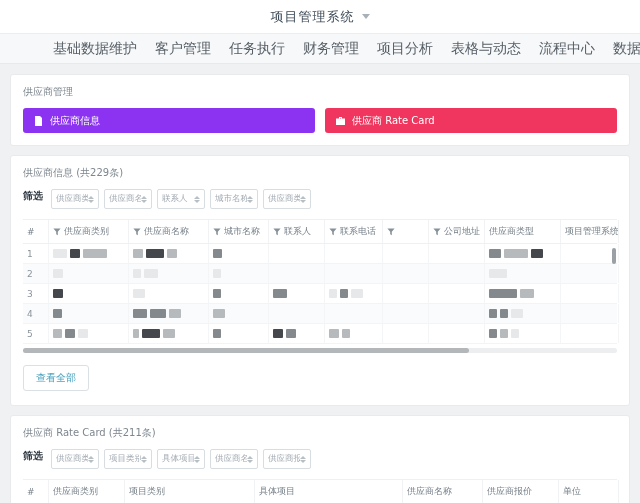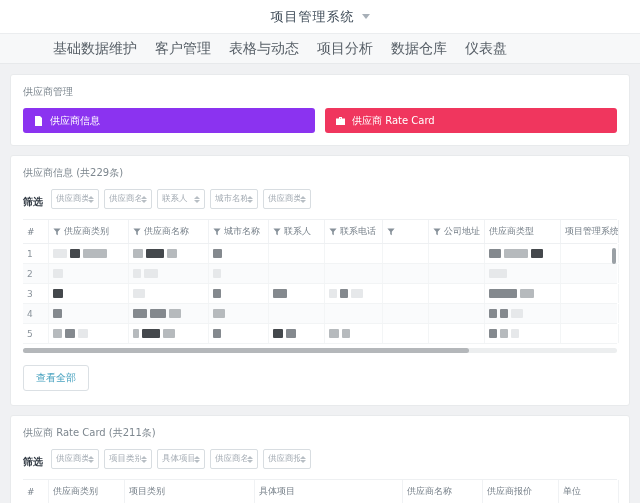"表格与动态" div.nav-tab { text: 表格与动态 -> 任务执行 }
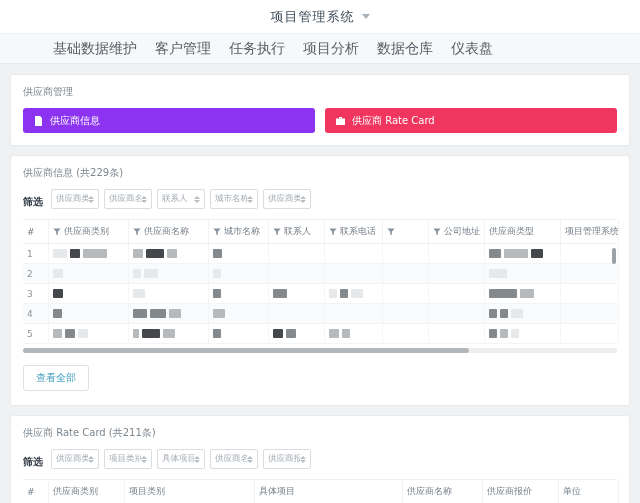"财务管理" div.nav-tab { html: none -> <div>财务管理</div> }
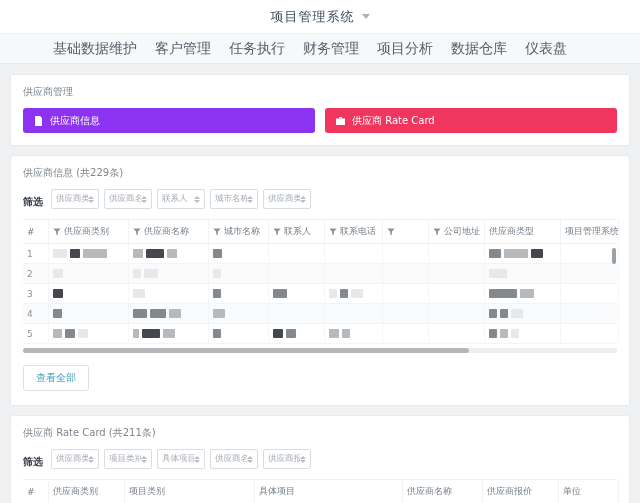"表格与动态" div.nav-tab { html: none -> <div>表格与动态</div> }
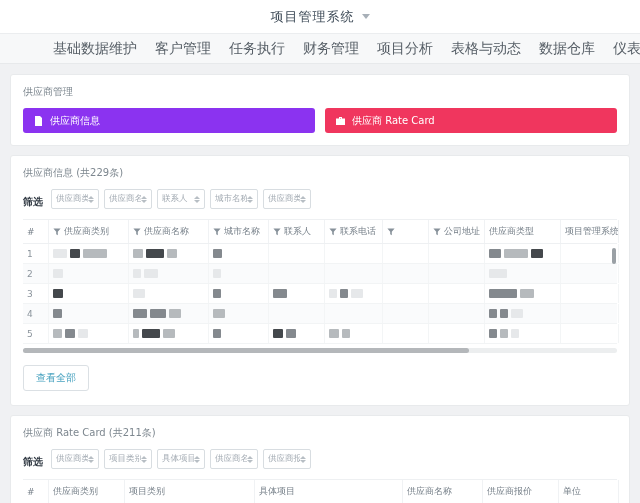"流程中心" div.nav-tab { html: none -> <div>流程中心</div> }
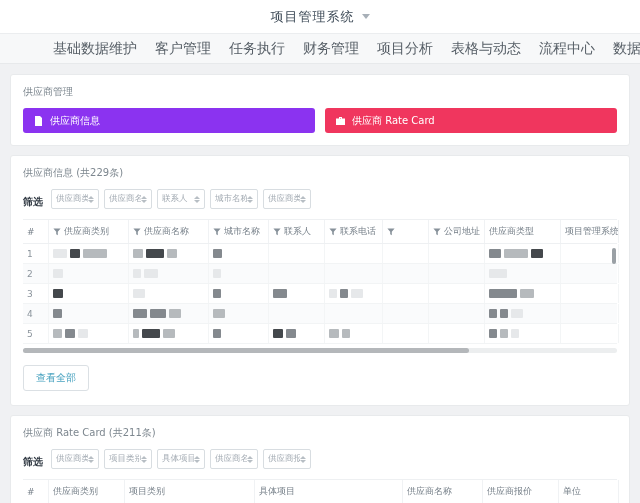"筛选" .filter-row { align-items: flex-end -> flex-start }
